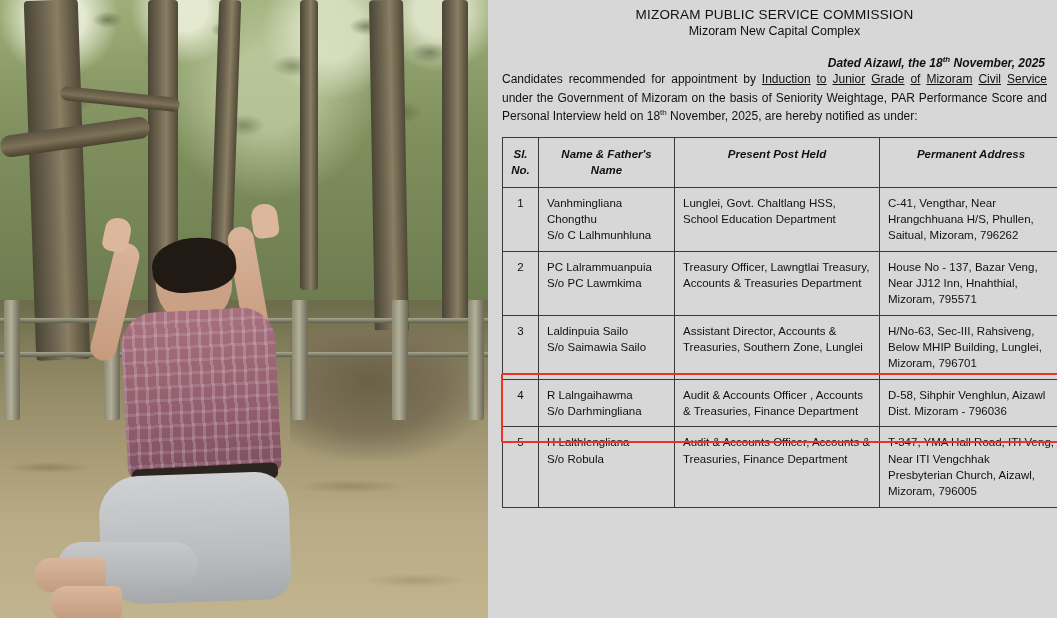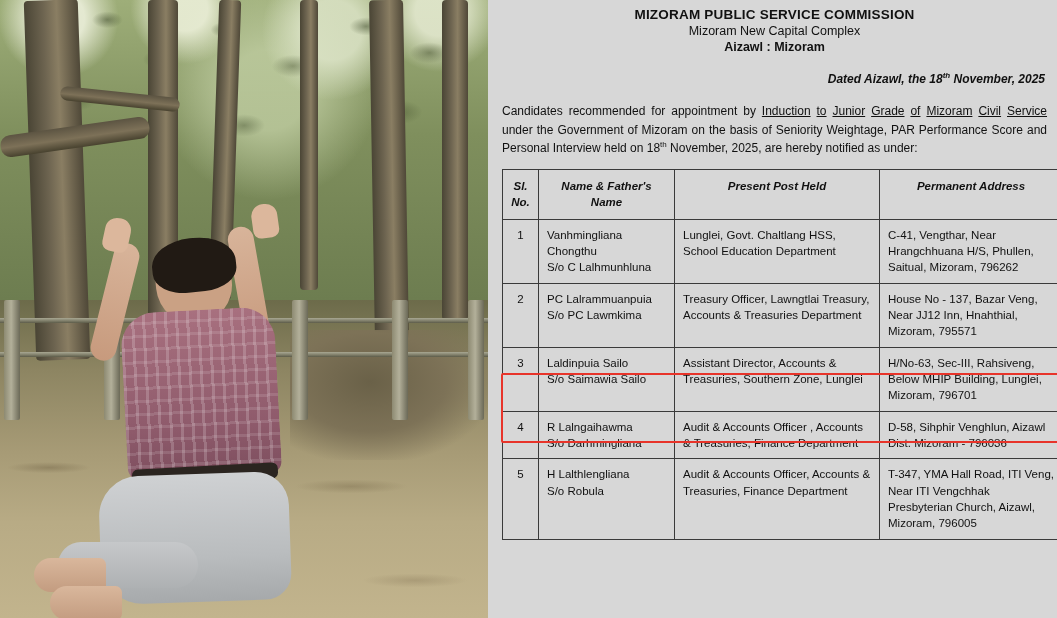"MIZORAM PUBLIC SERVICE COMMISSION" .doc-head .l1 { font-weight: bold -> normal }
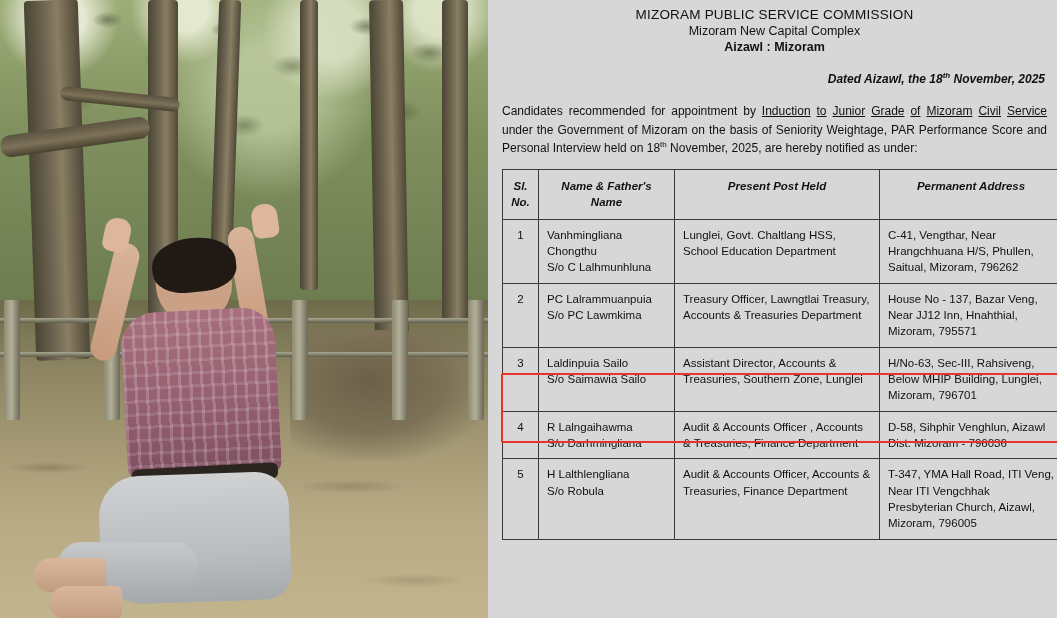"Aizawl : Mizoram" div.l3 { html: <div>Aizawl : Mizoram</div> -> none }
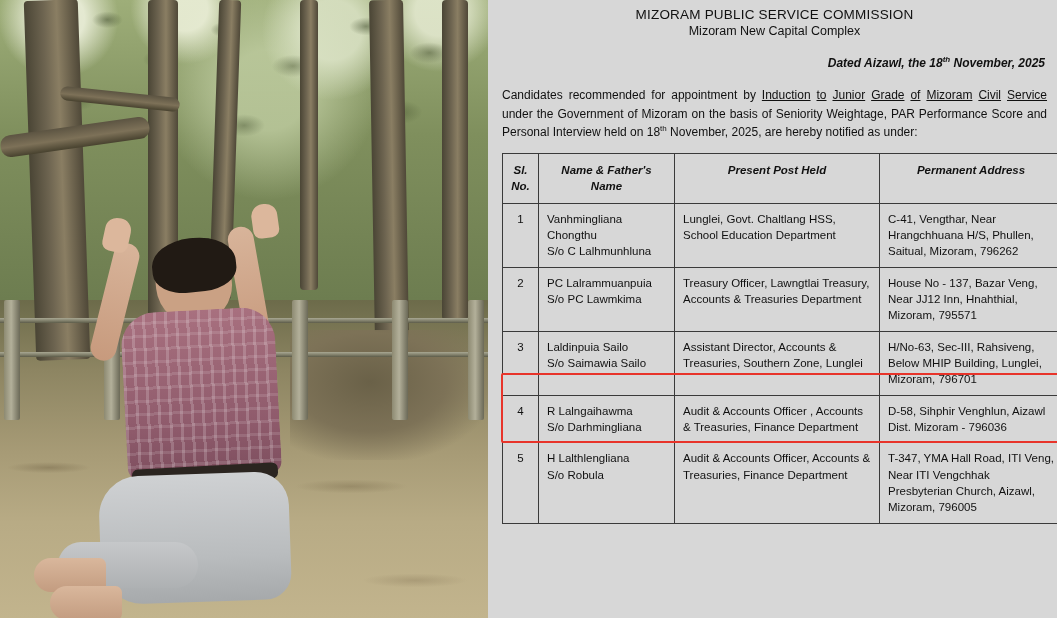"Candidates recommended for appointment" .body-para { margin-top: 16px -> none }
